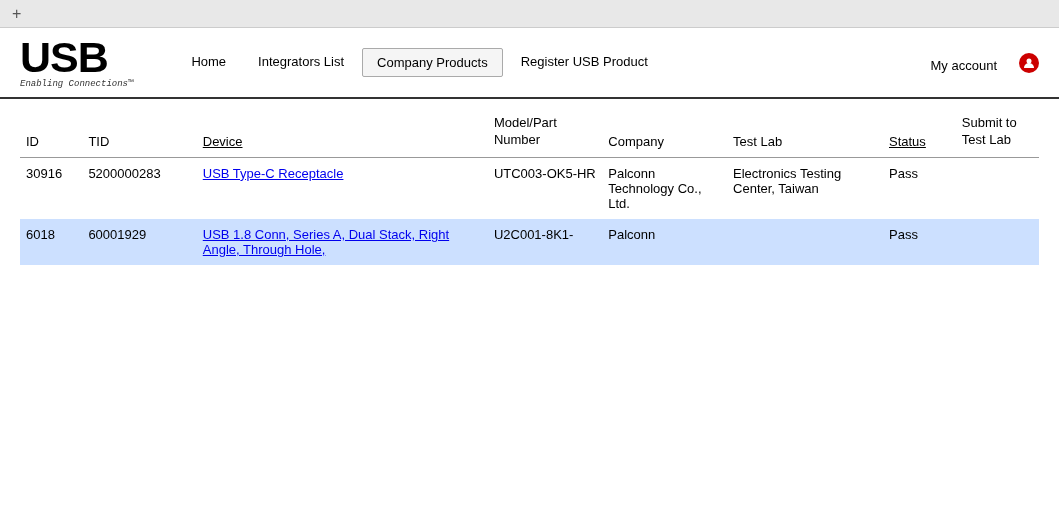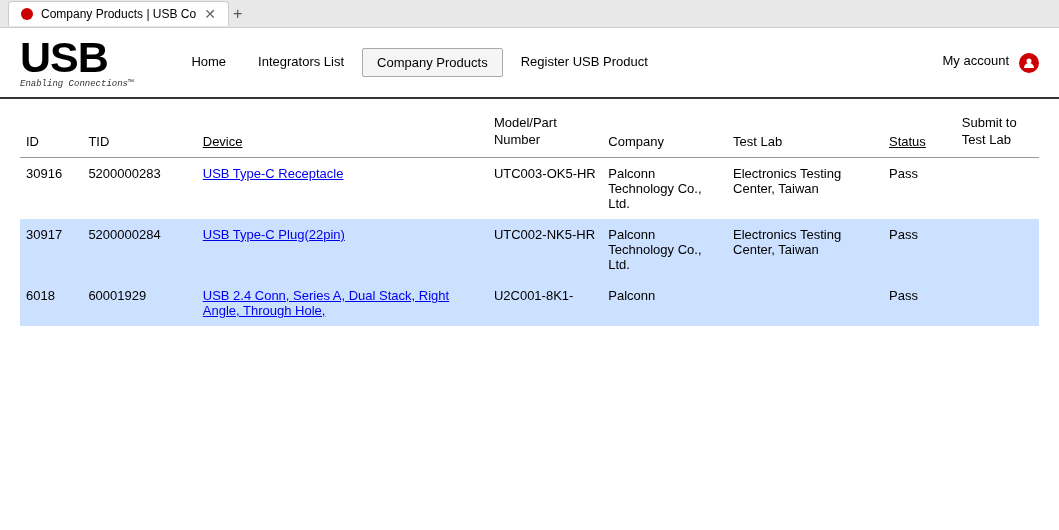"Company Products | USB Co" div.tab { html: <div> <div></div> <span>Company Products | USB Co</span> <span>✕</span> </div> -> none }
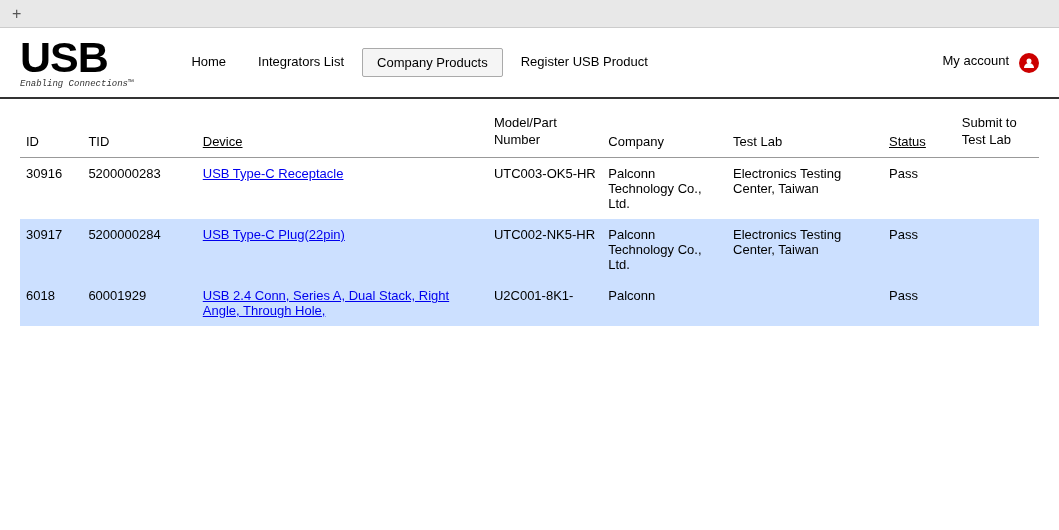"My account" .nav-right { align-items: flex-start -> flex-end; gap: 10px -> 22px }
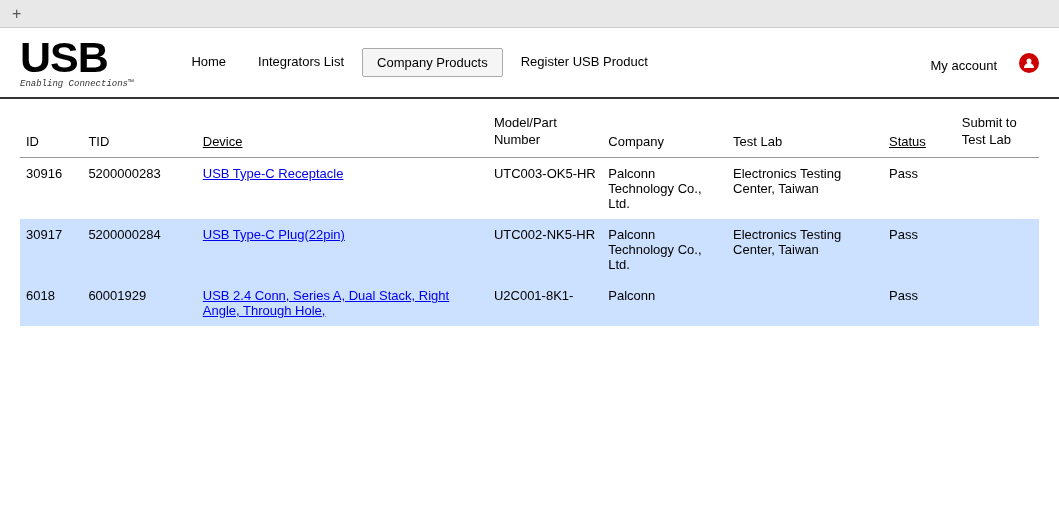"30917" tr.striped { html: <tr> <td>30917</td> <td>5200000284</td> <td><a>USB Type-C Plug(22pin)</a></td> <td>UTC002-NK5-HR</td> <td>Palconn Technology Co., Ltd.</td> <td>Electronics Testing Center, Taiwan</td> <td>Pass</td> <td></td> </tr> -> none }
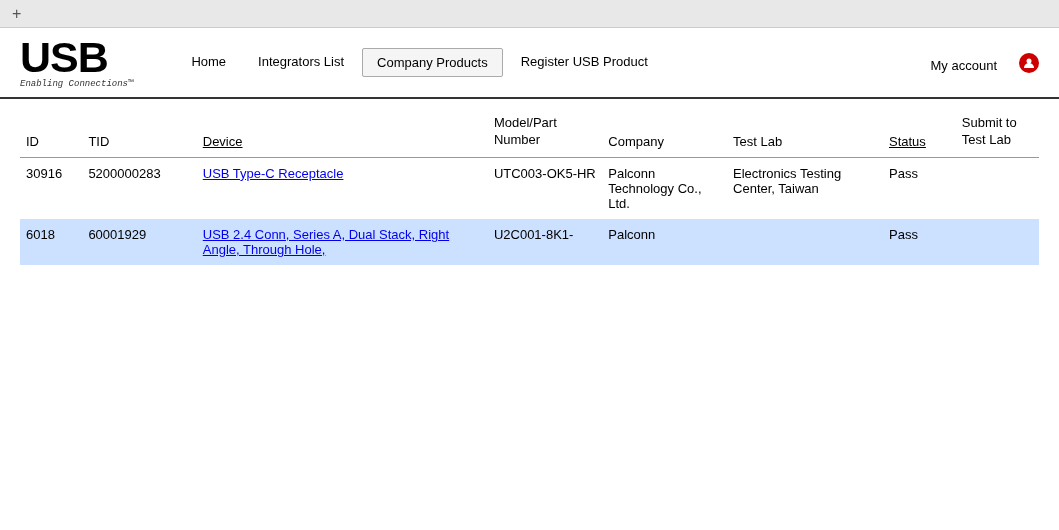"USB 2.4 Conn, Series A," a.device-link { text: 2.4 -> 1.8 }
